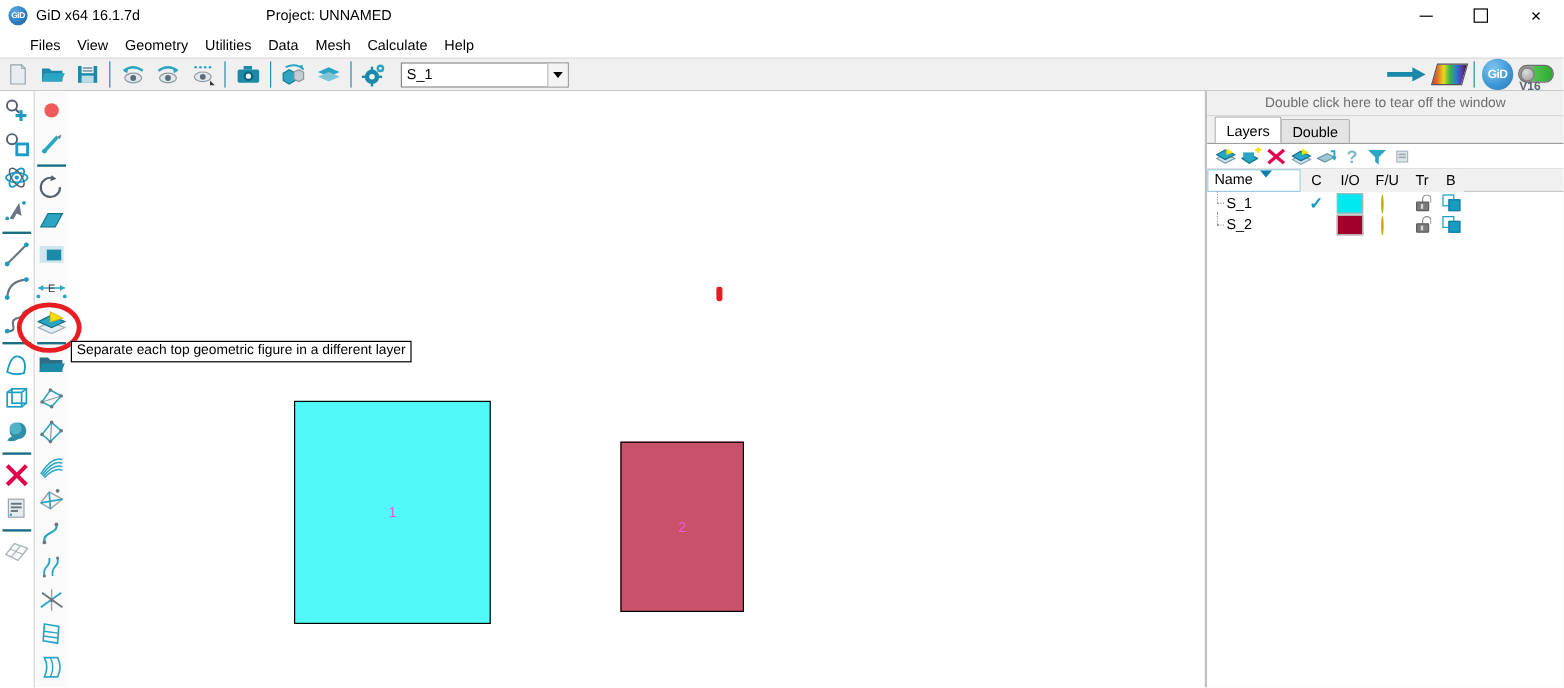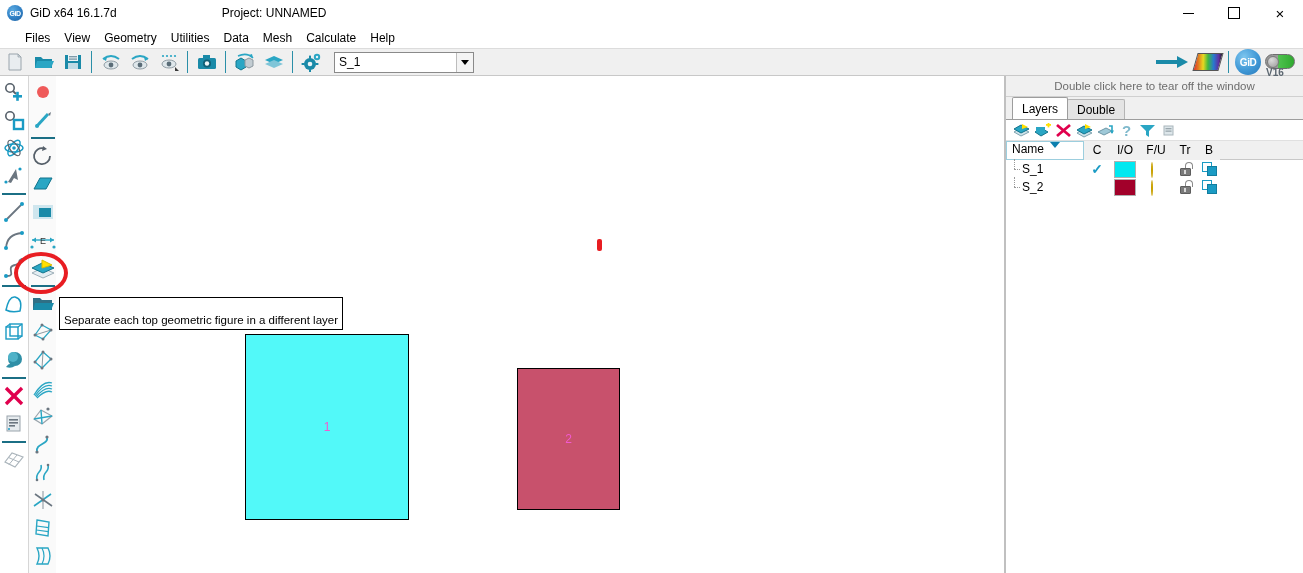"Separate each top geometric figure" .tooltip { padding: 15px 4px 2px 4px -> 0 4px 2px 4px; top: 297px -> 284px }
